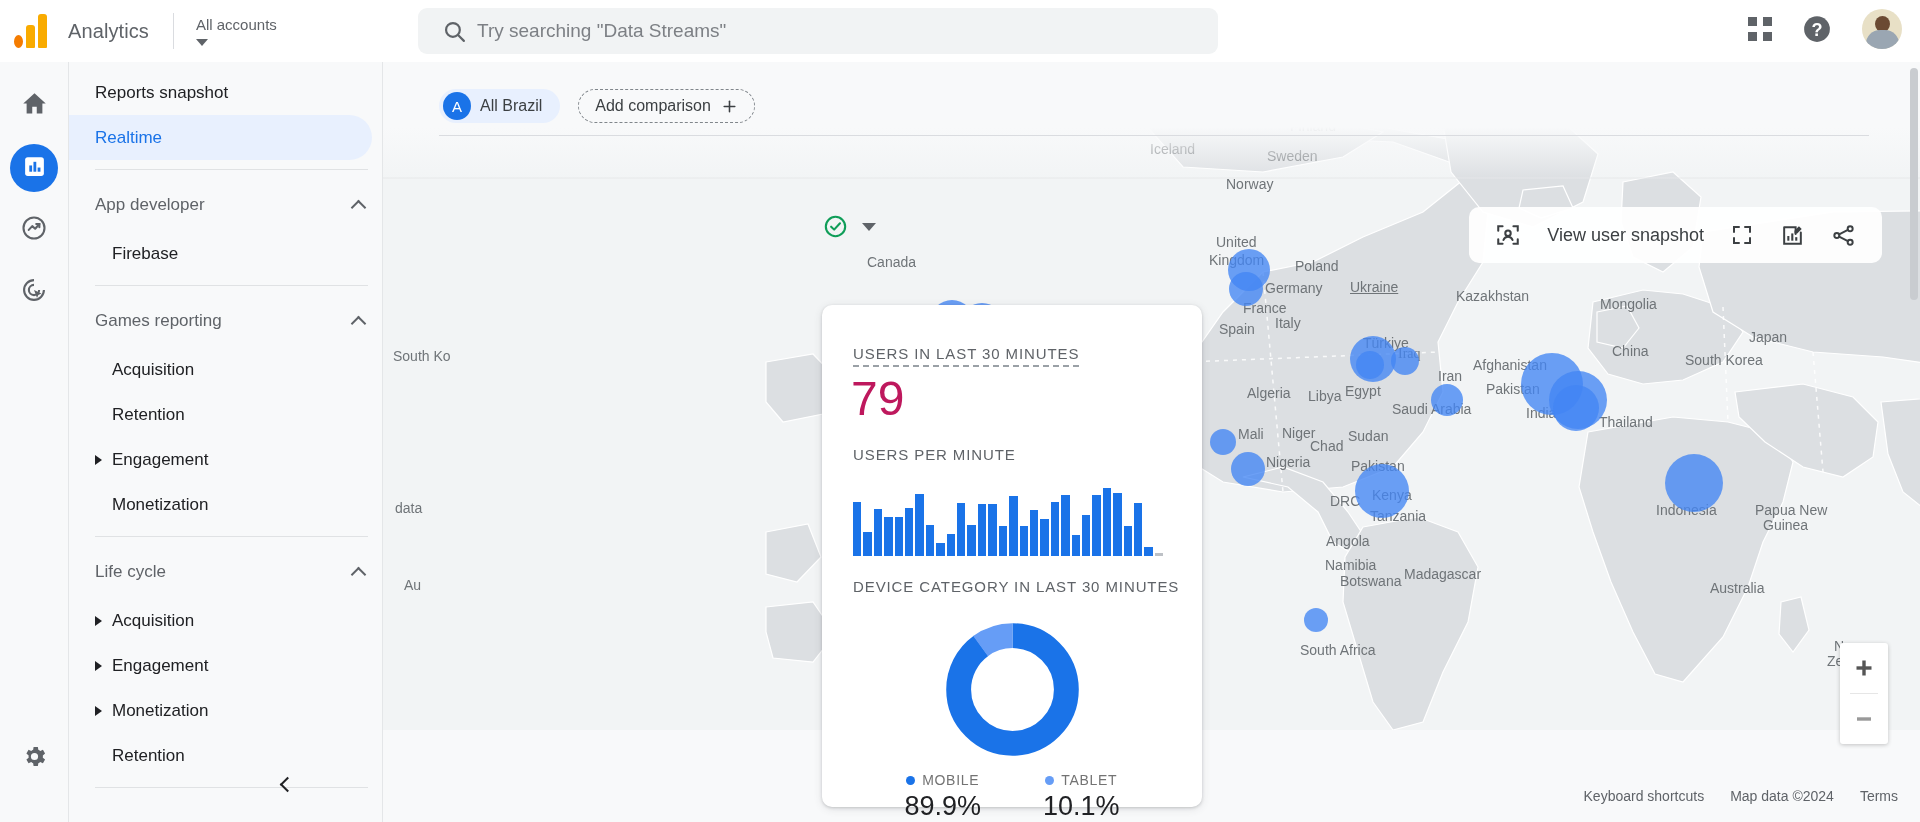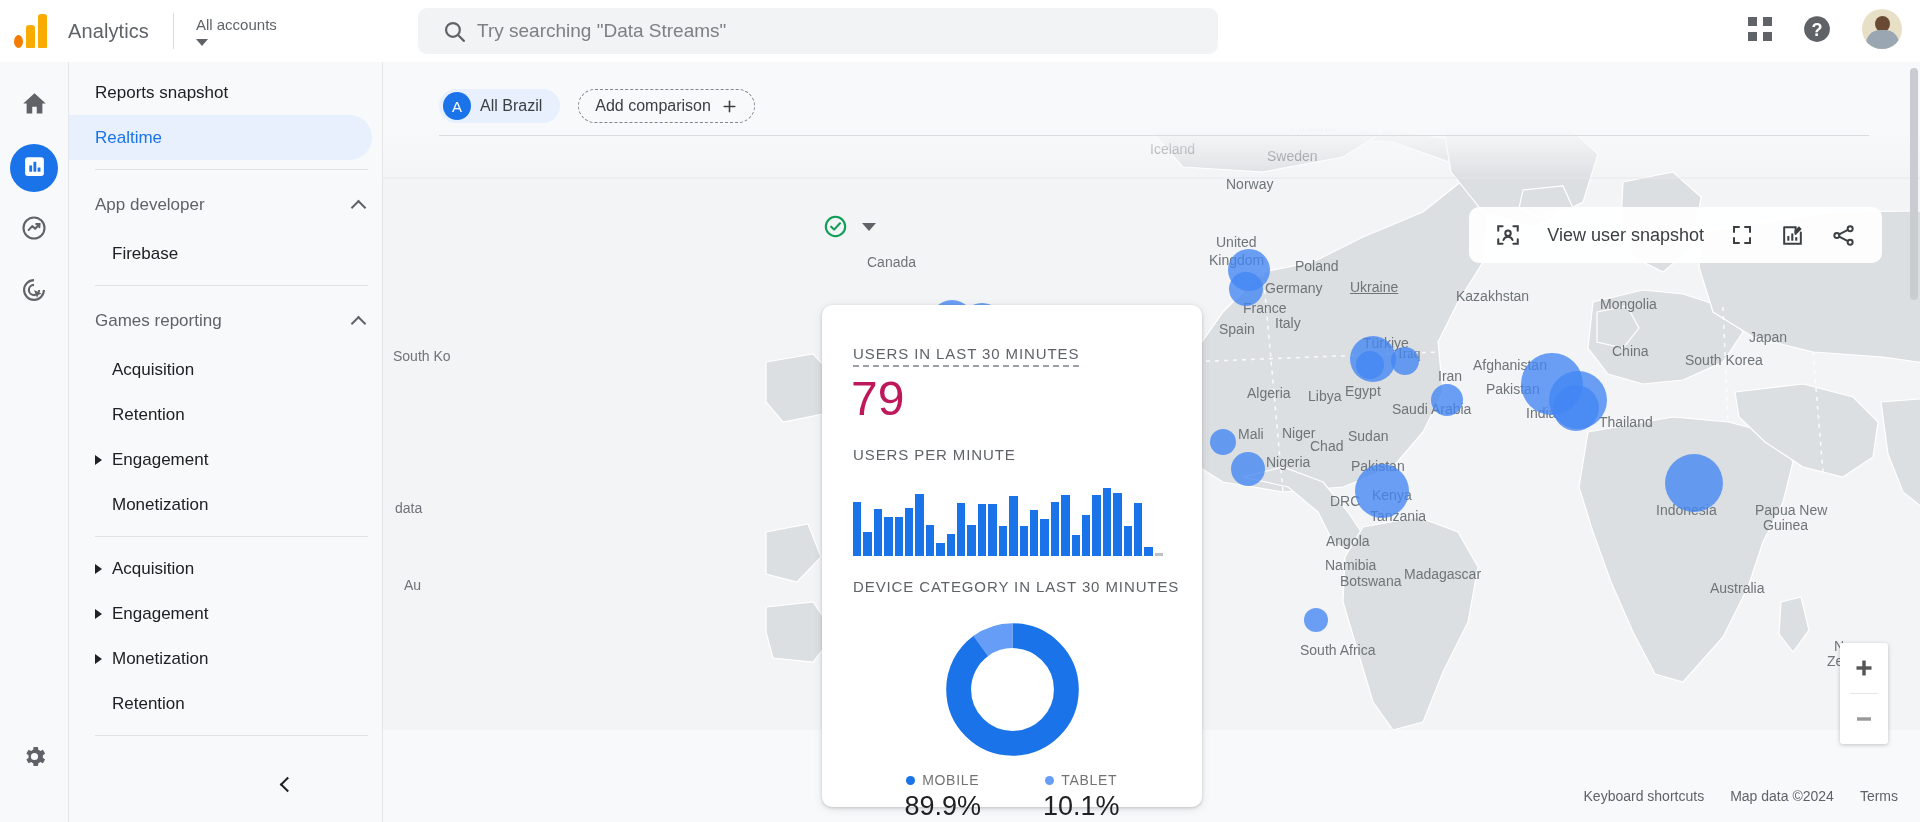"Life cycle" div.nav-section { html: none -> <div> <span>Life cycle</span> <span></span> </div> }
